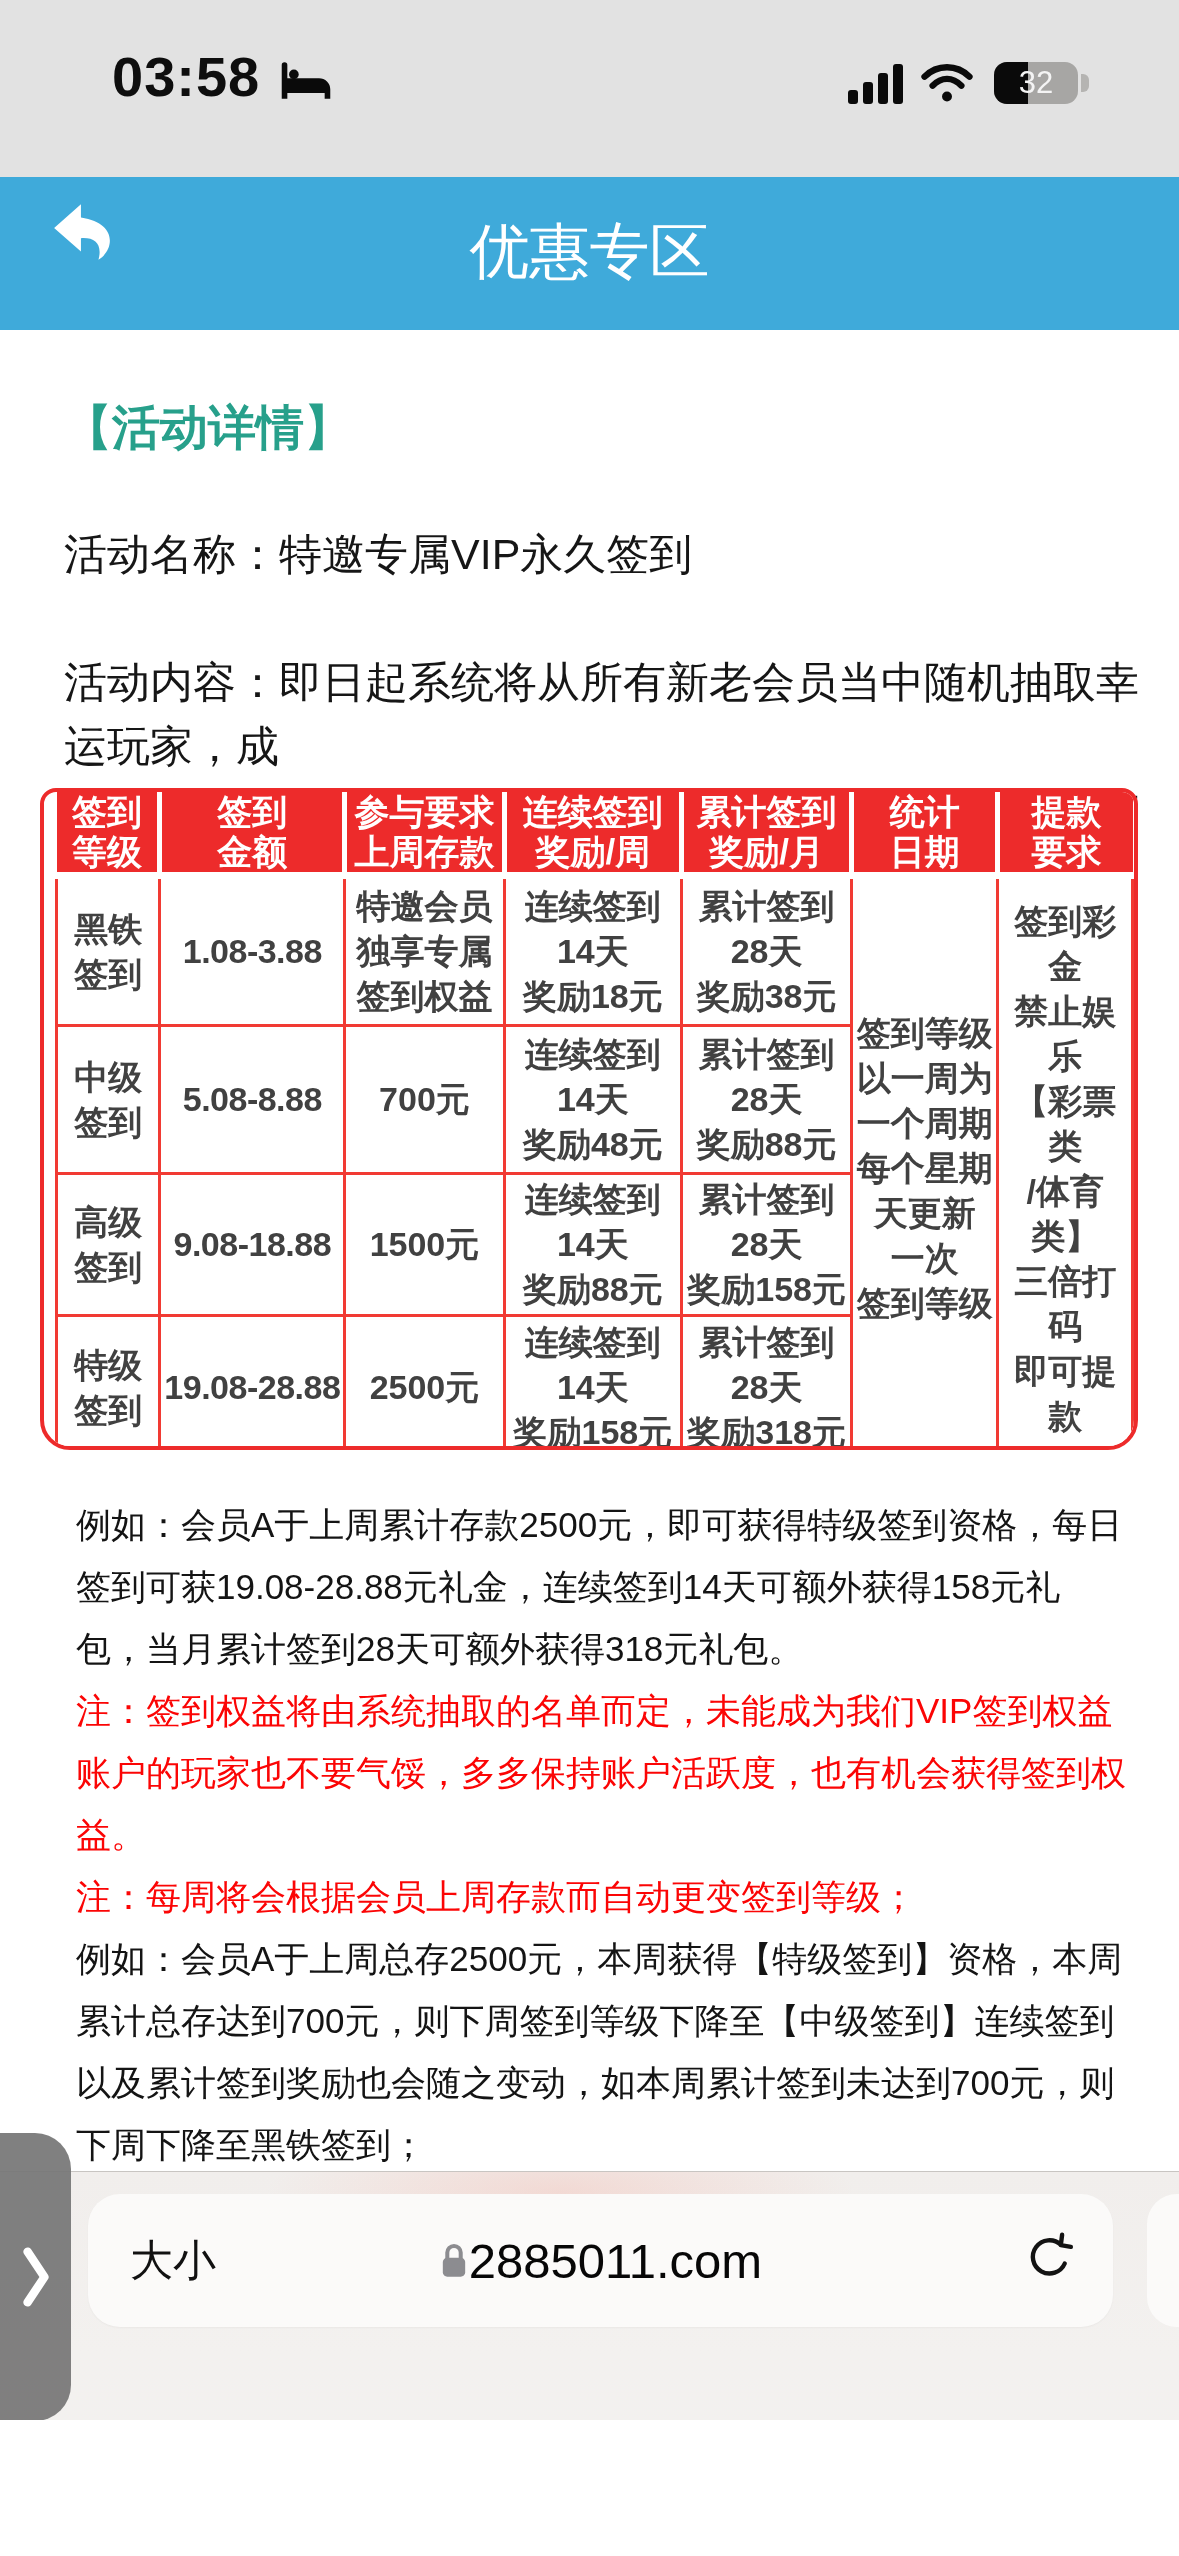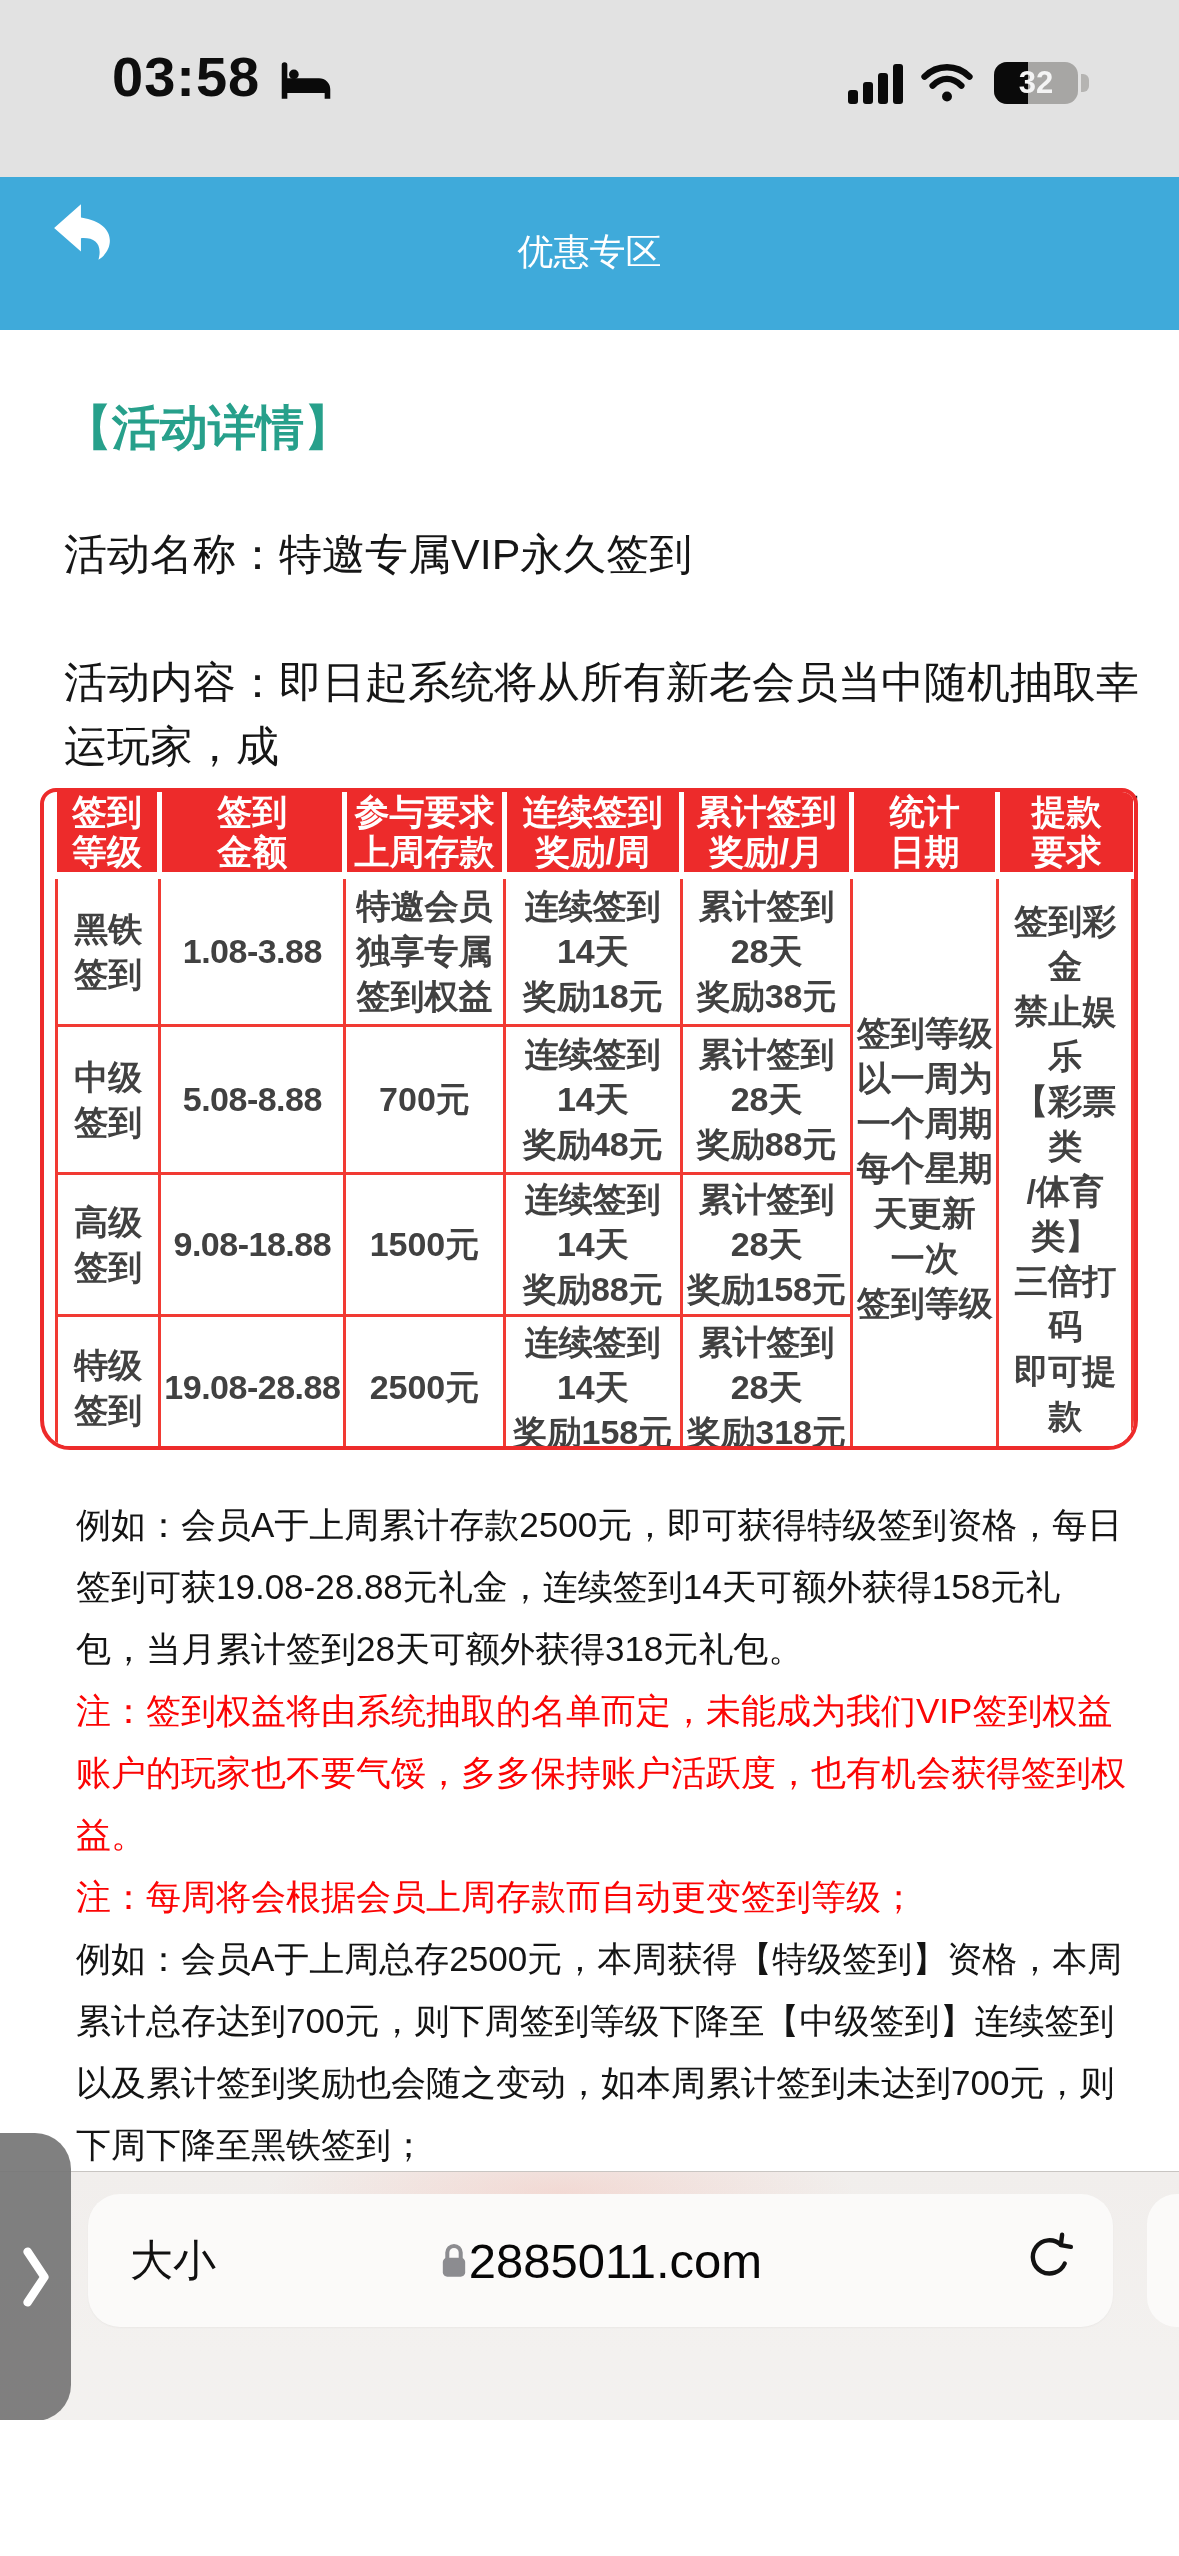"32" .battery-num { font-weight: 700 -> 400 }
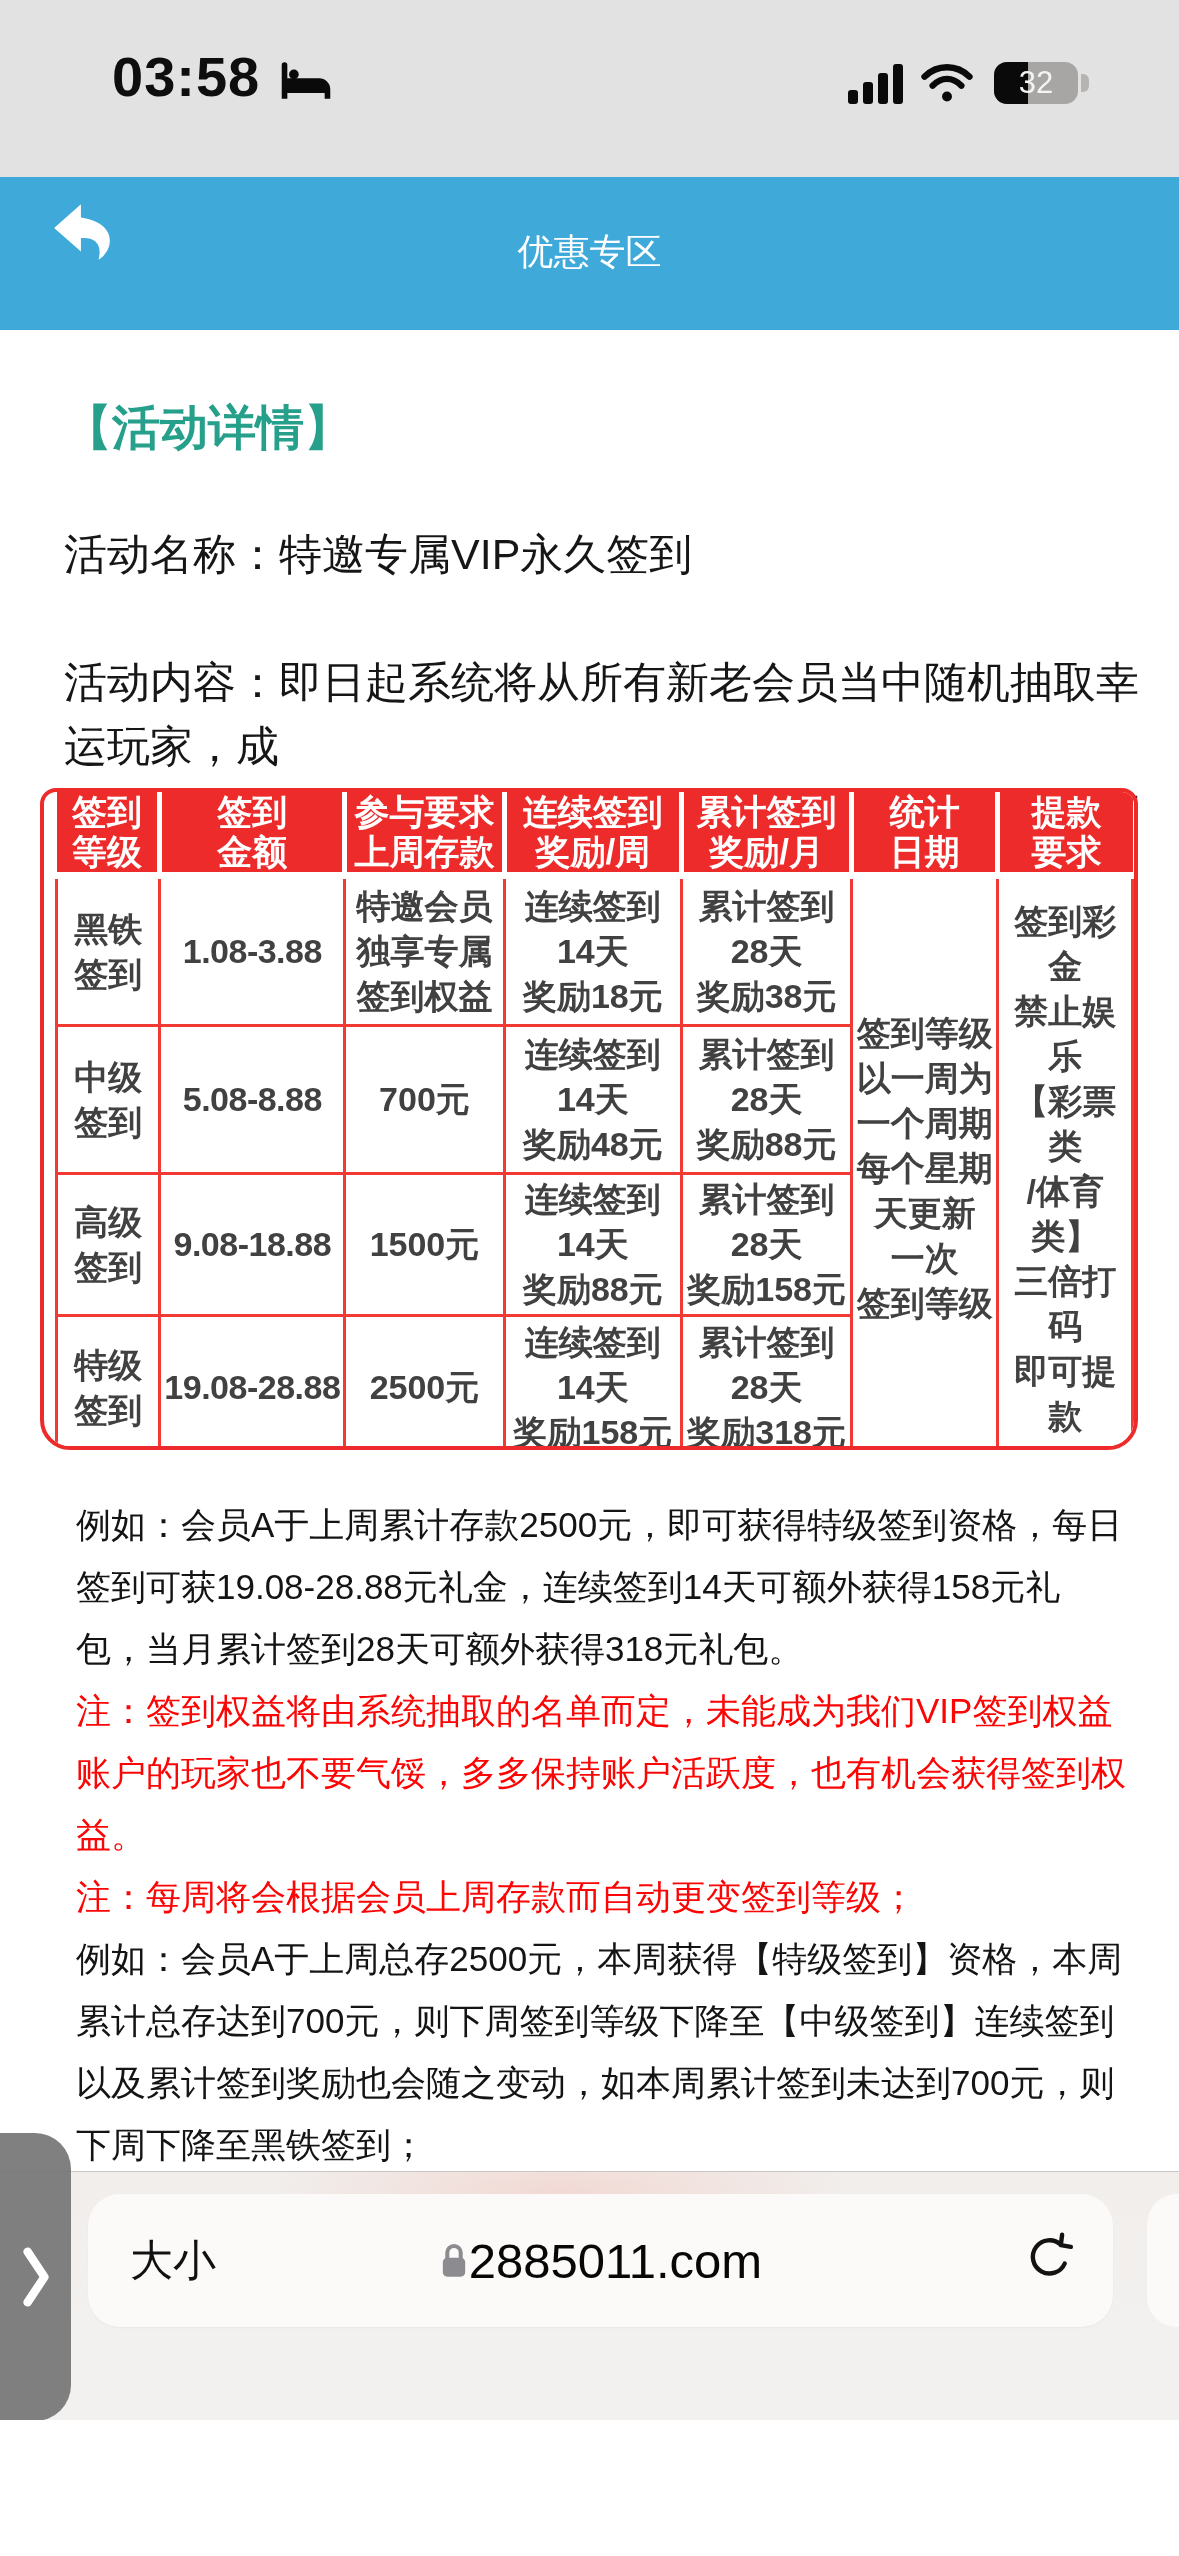"优惠专区" .nav-title { font-size: 36px -> 60px }
